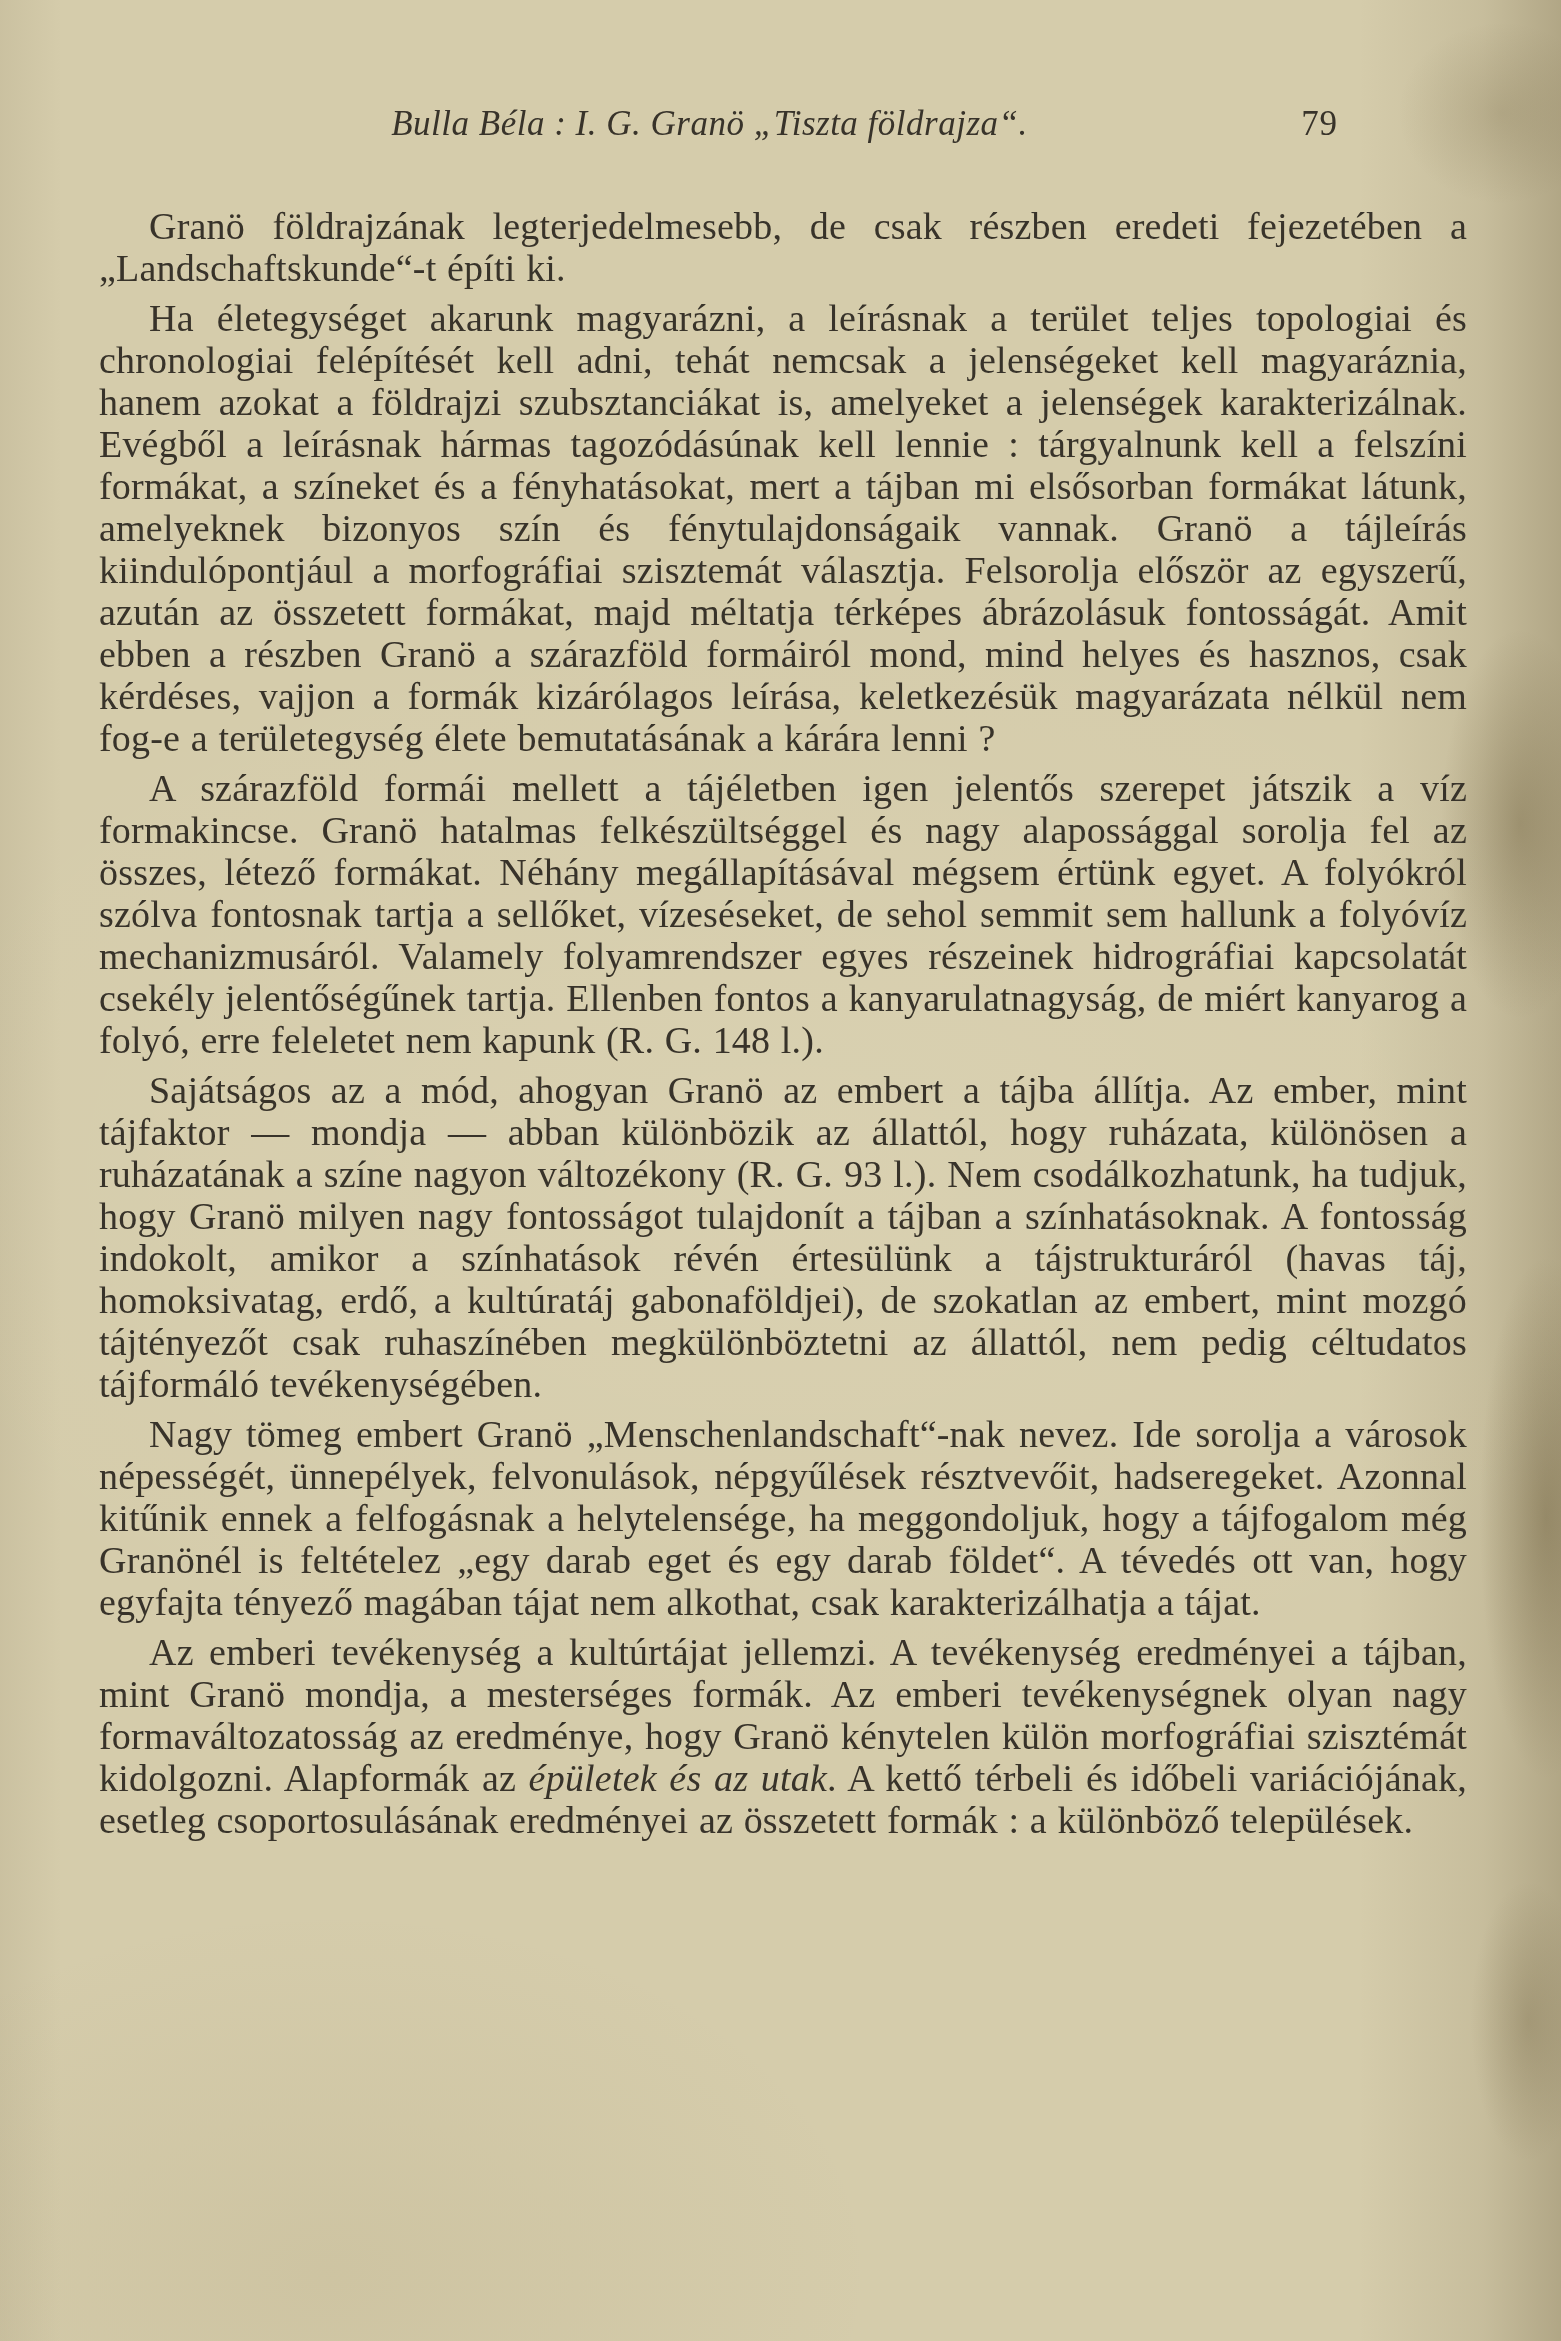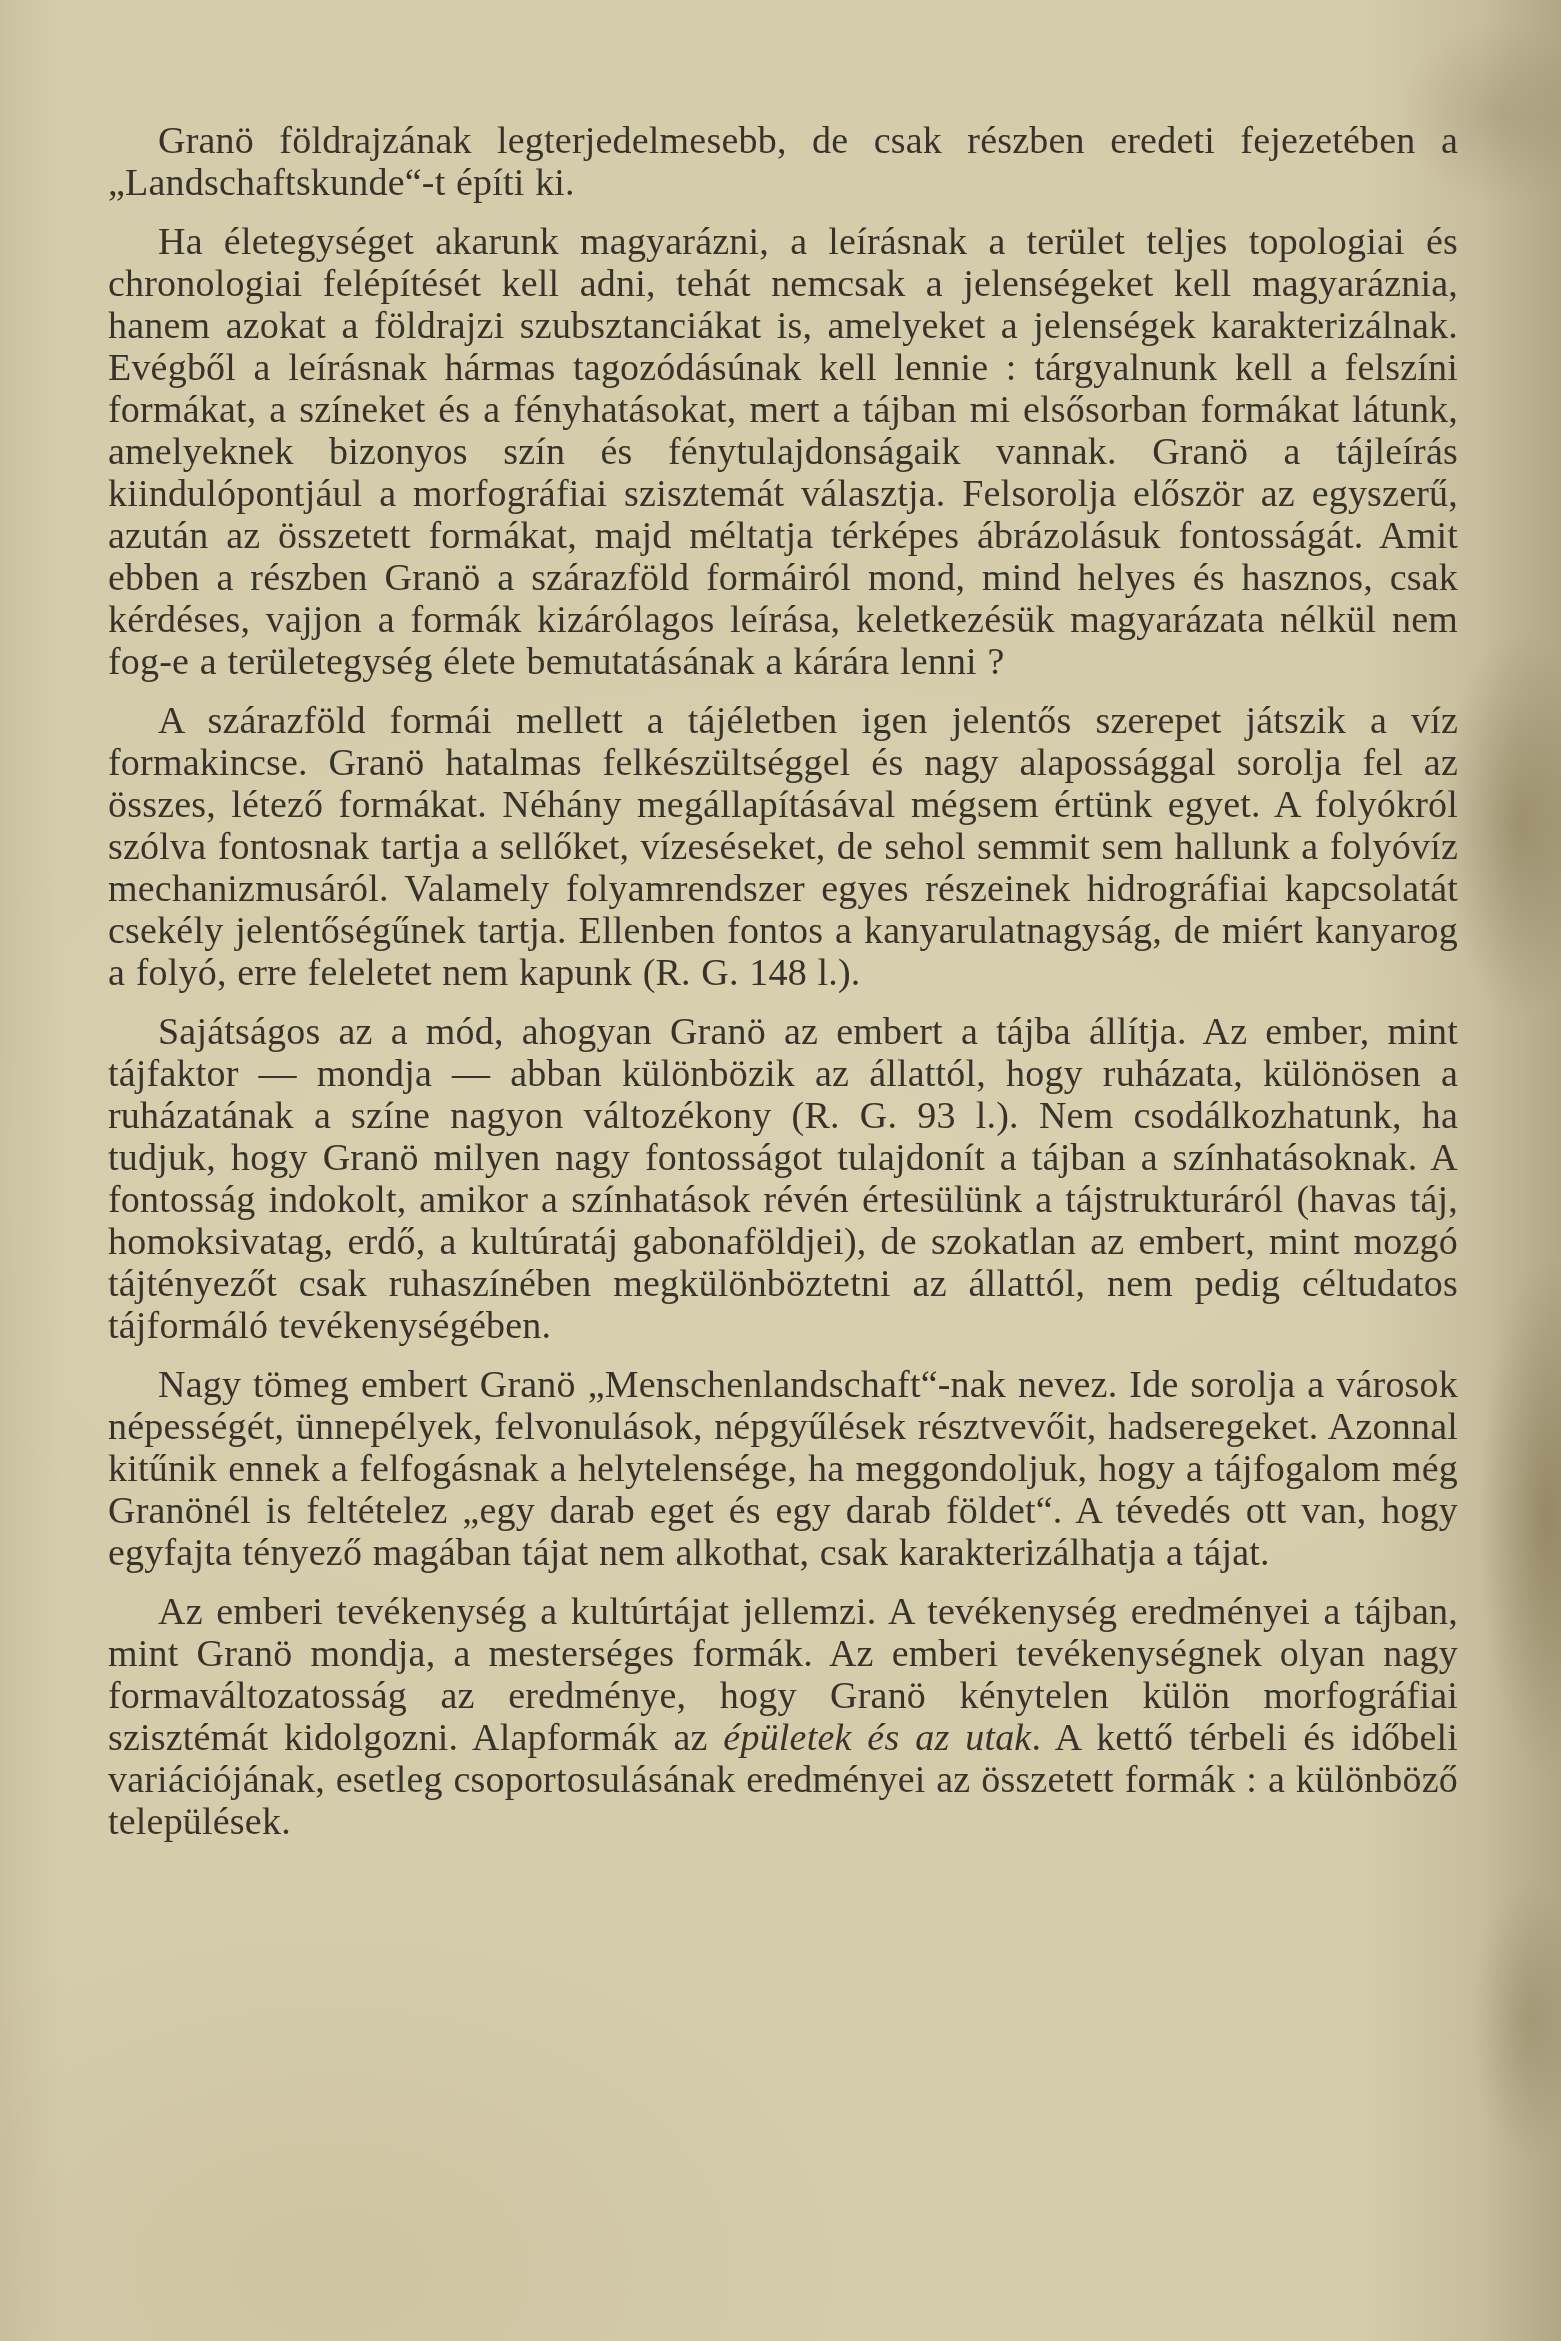"Bulla Béla : I. G." div.running-header { html: none -> <div> <div>Bulla Béla : I. G. Granö „Tiszta földrajza“.</div> <div>79</div> </div> }
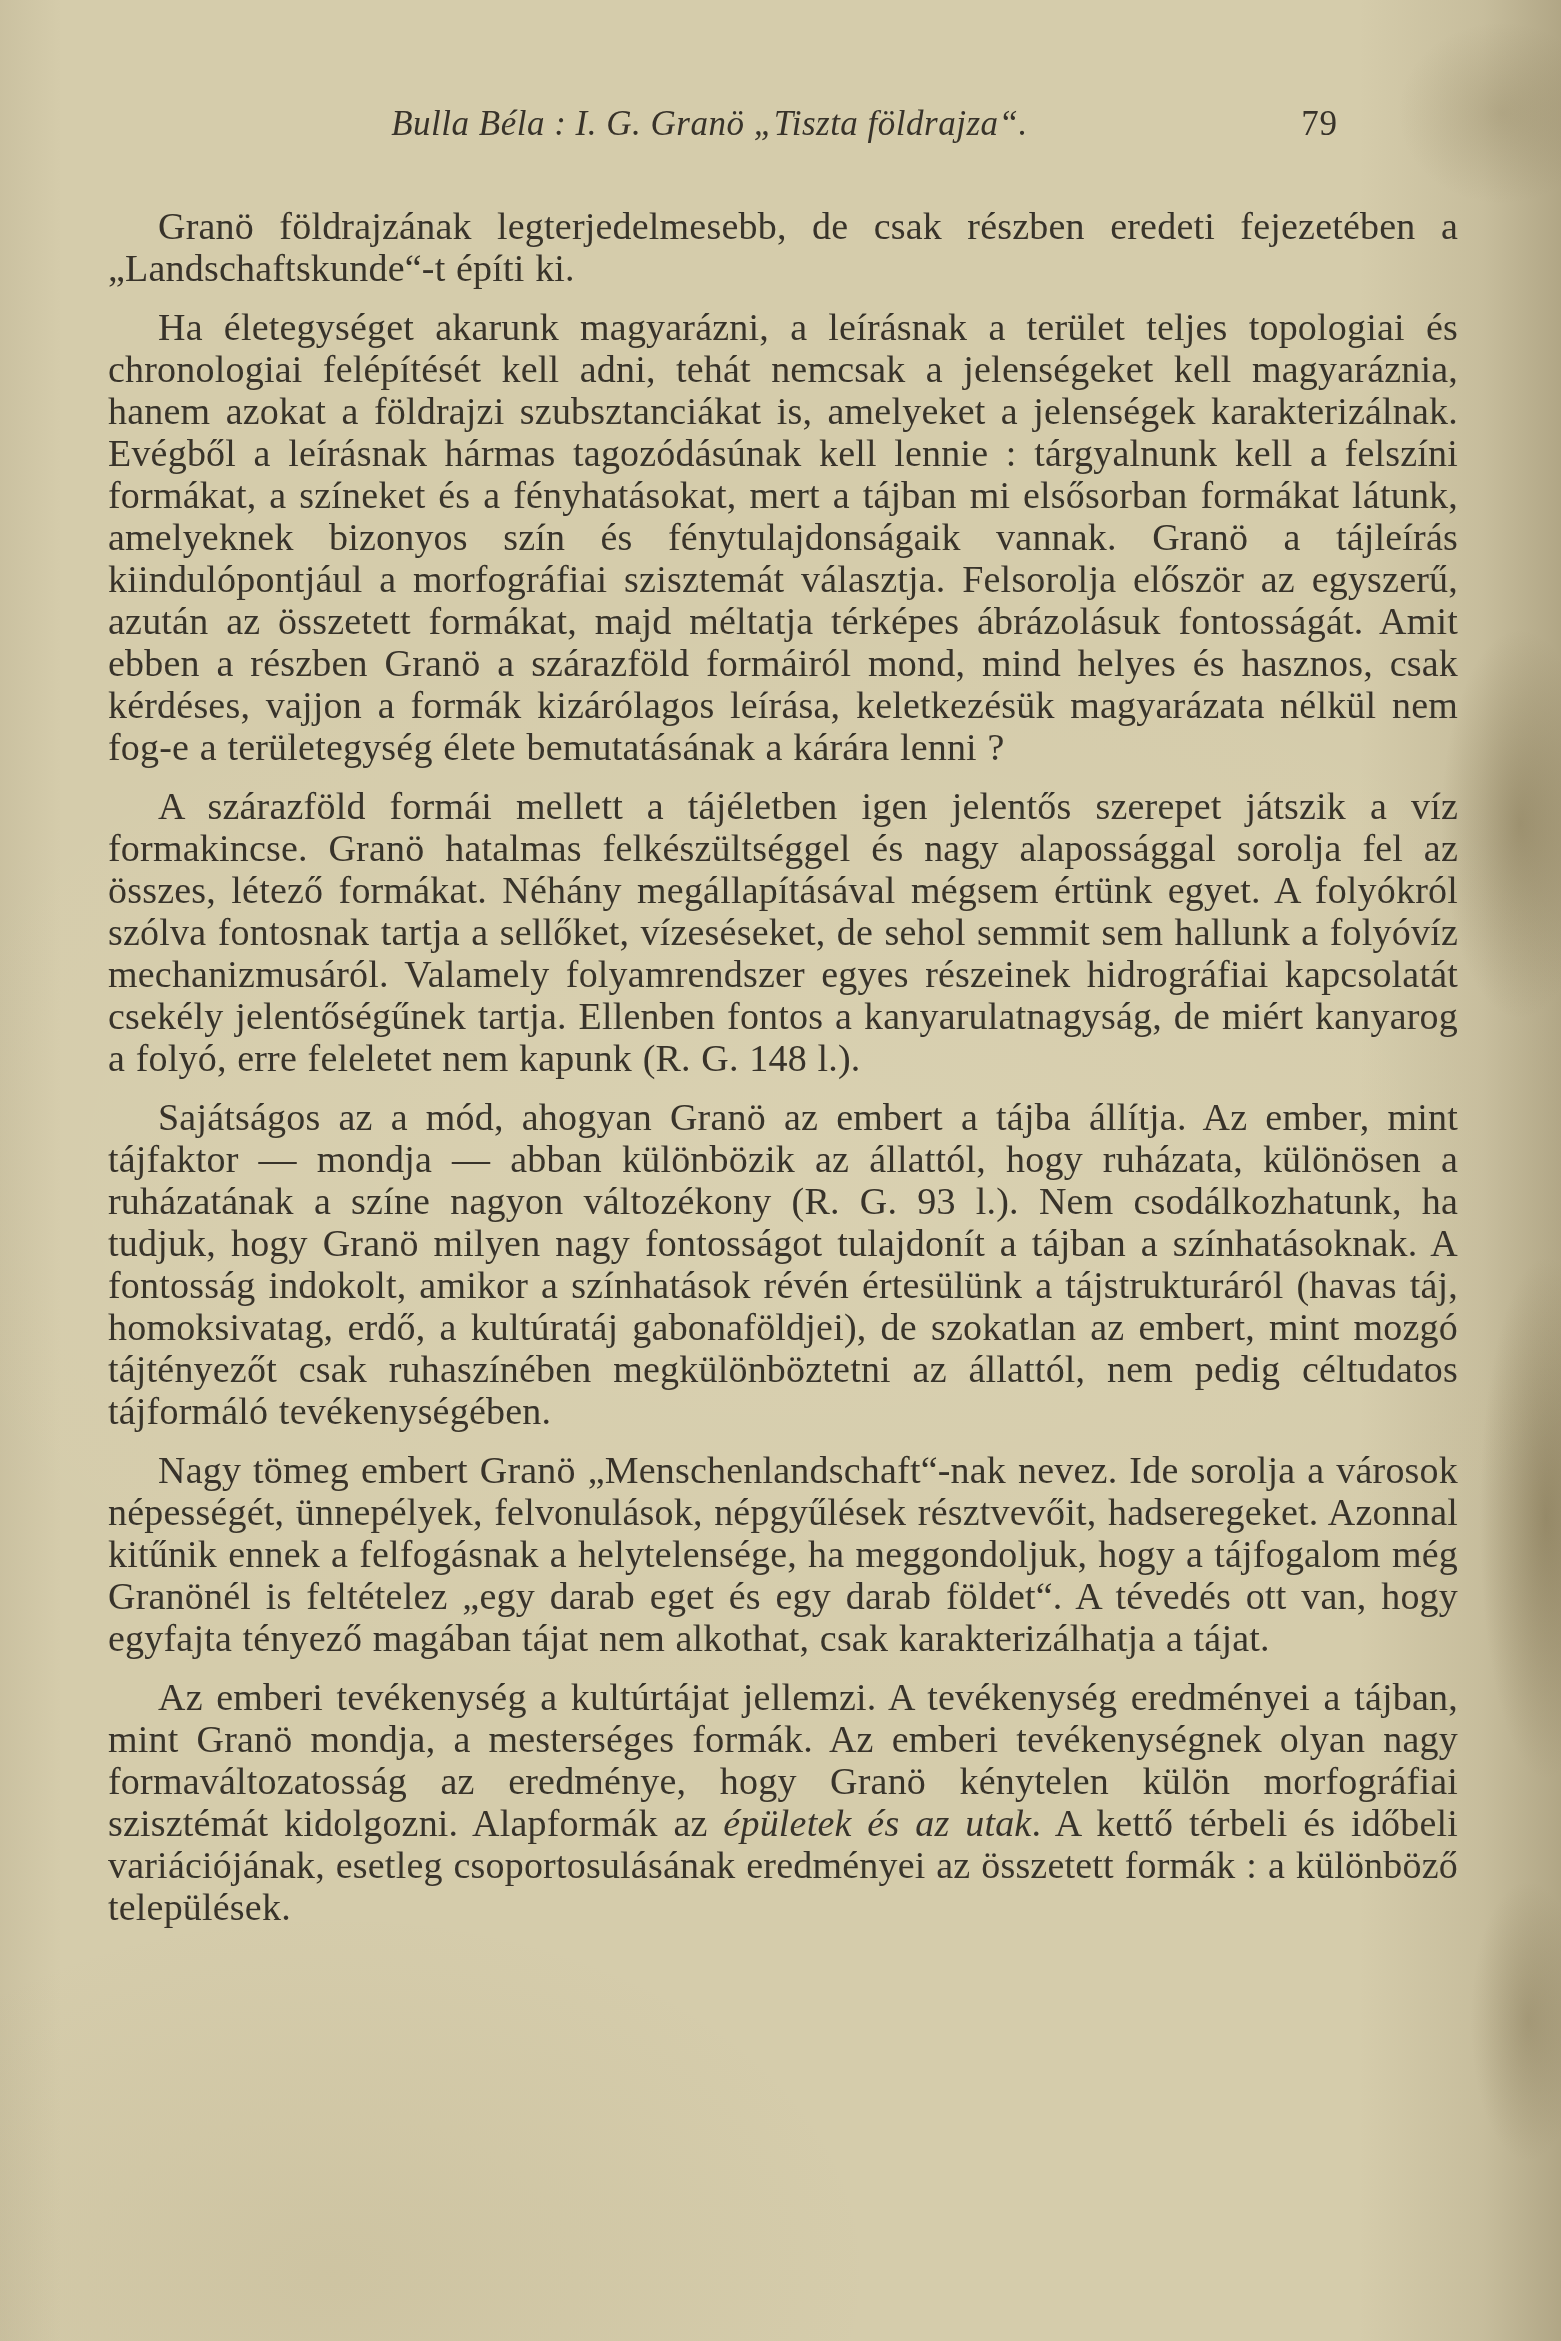"Granö földrajzának legterjedelmesebb, de" .body-text p { margin: 17px -> 8px }
